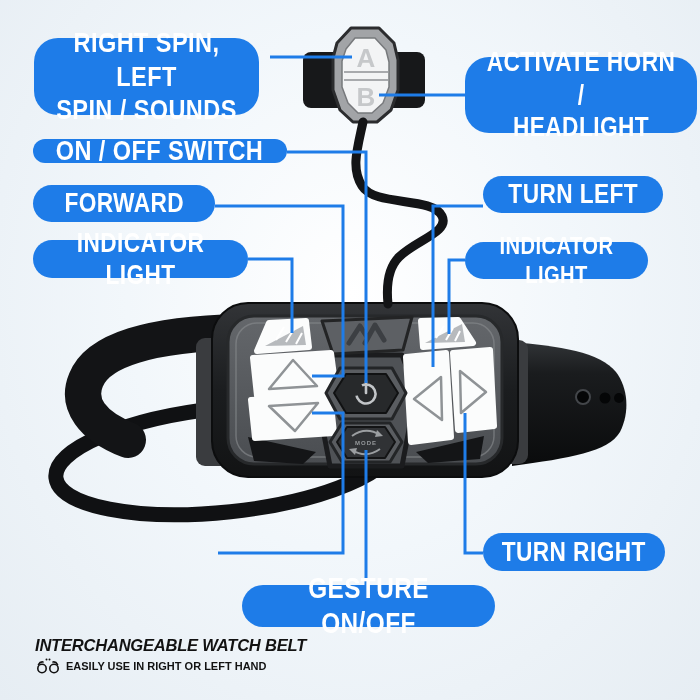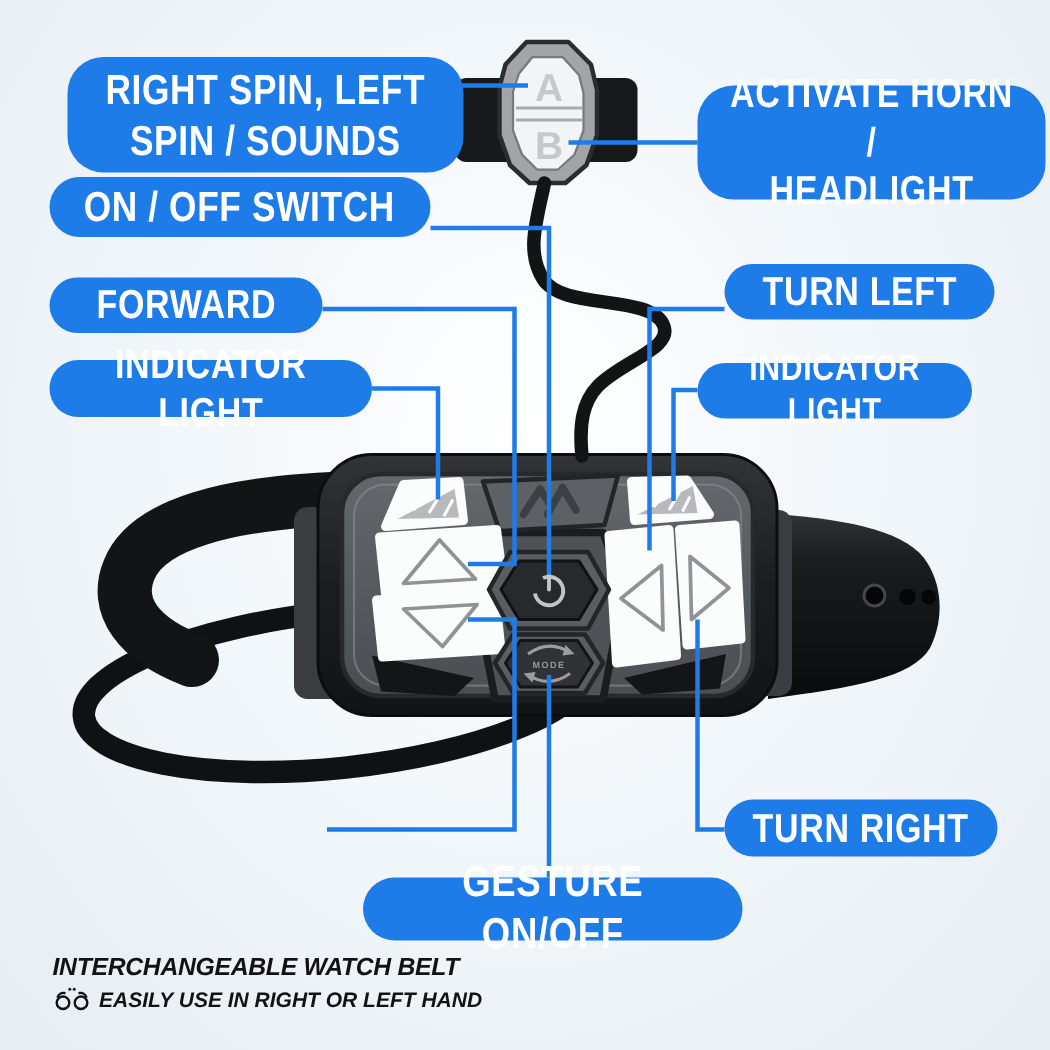"RIGHT SPIN, LEFT" div.callout { left: 45px -> 34px; width: 264px -> 225px }
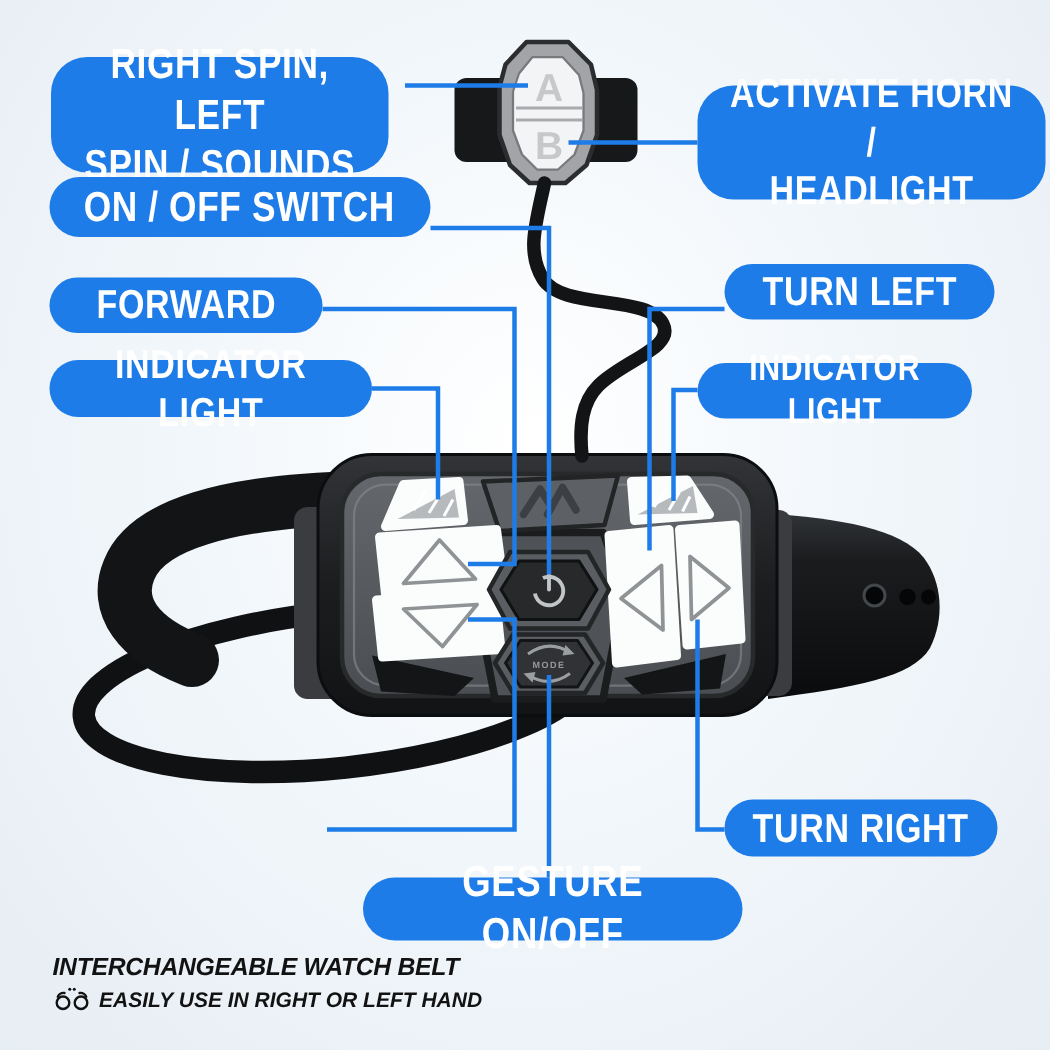"ON / OFF SWITCH" div.callout { height: 40px -> 24px; top: 118px -> 139px }
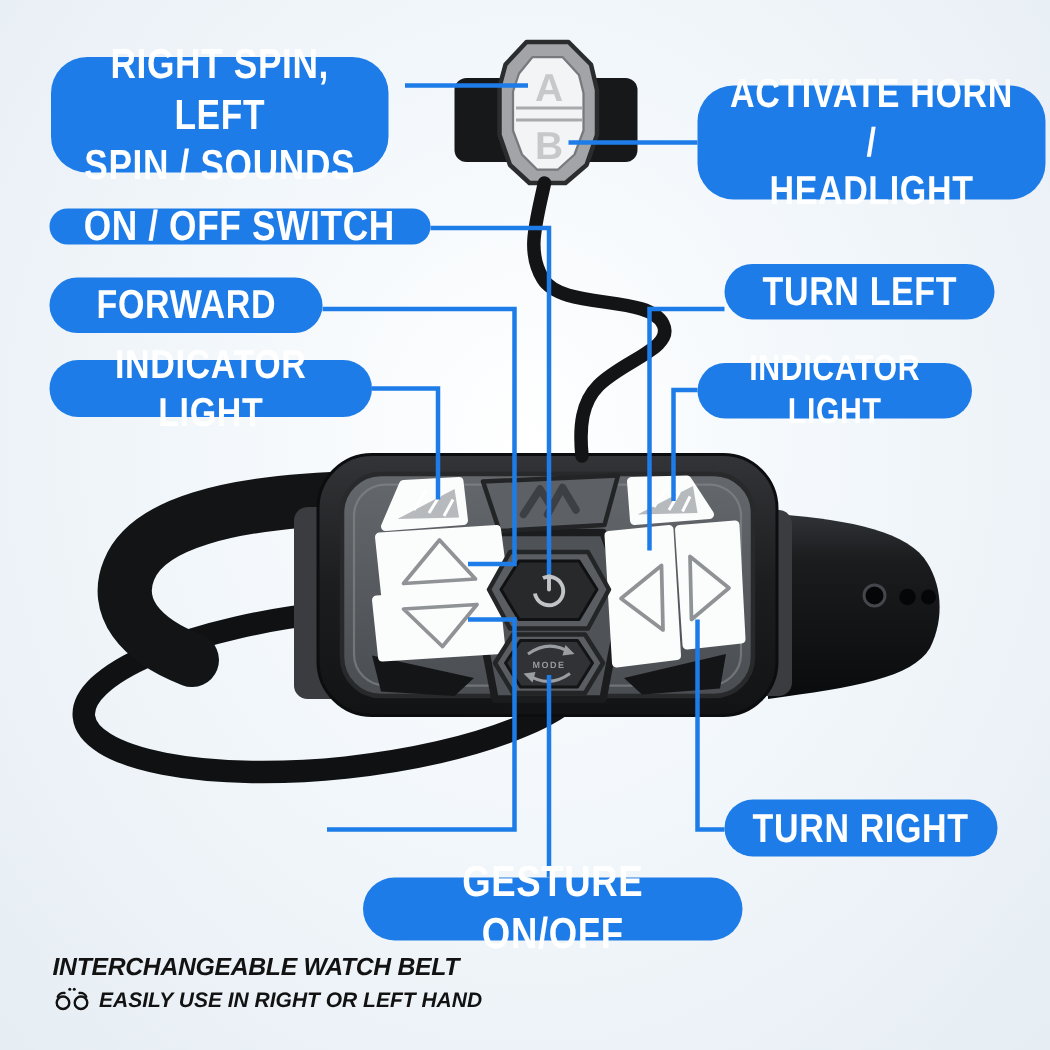"EASILY USE IN RIGHT OR" .footer-sub-text { font-size: 14px -> 11px; font-style: italic -> none }
